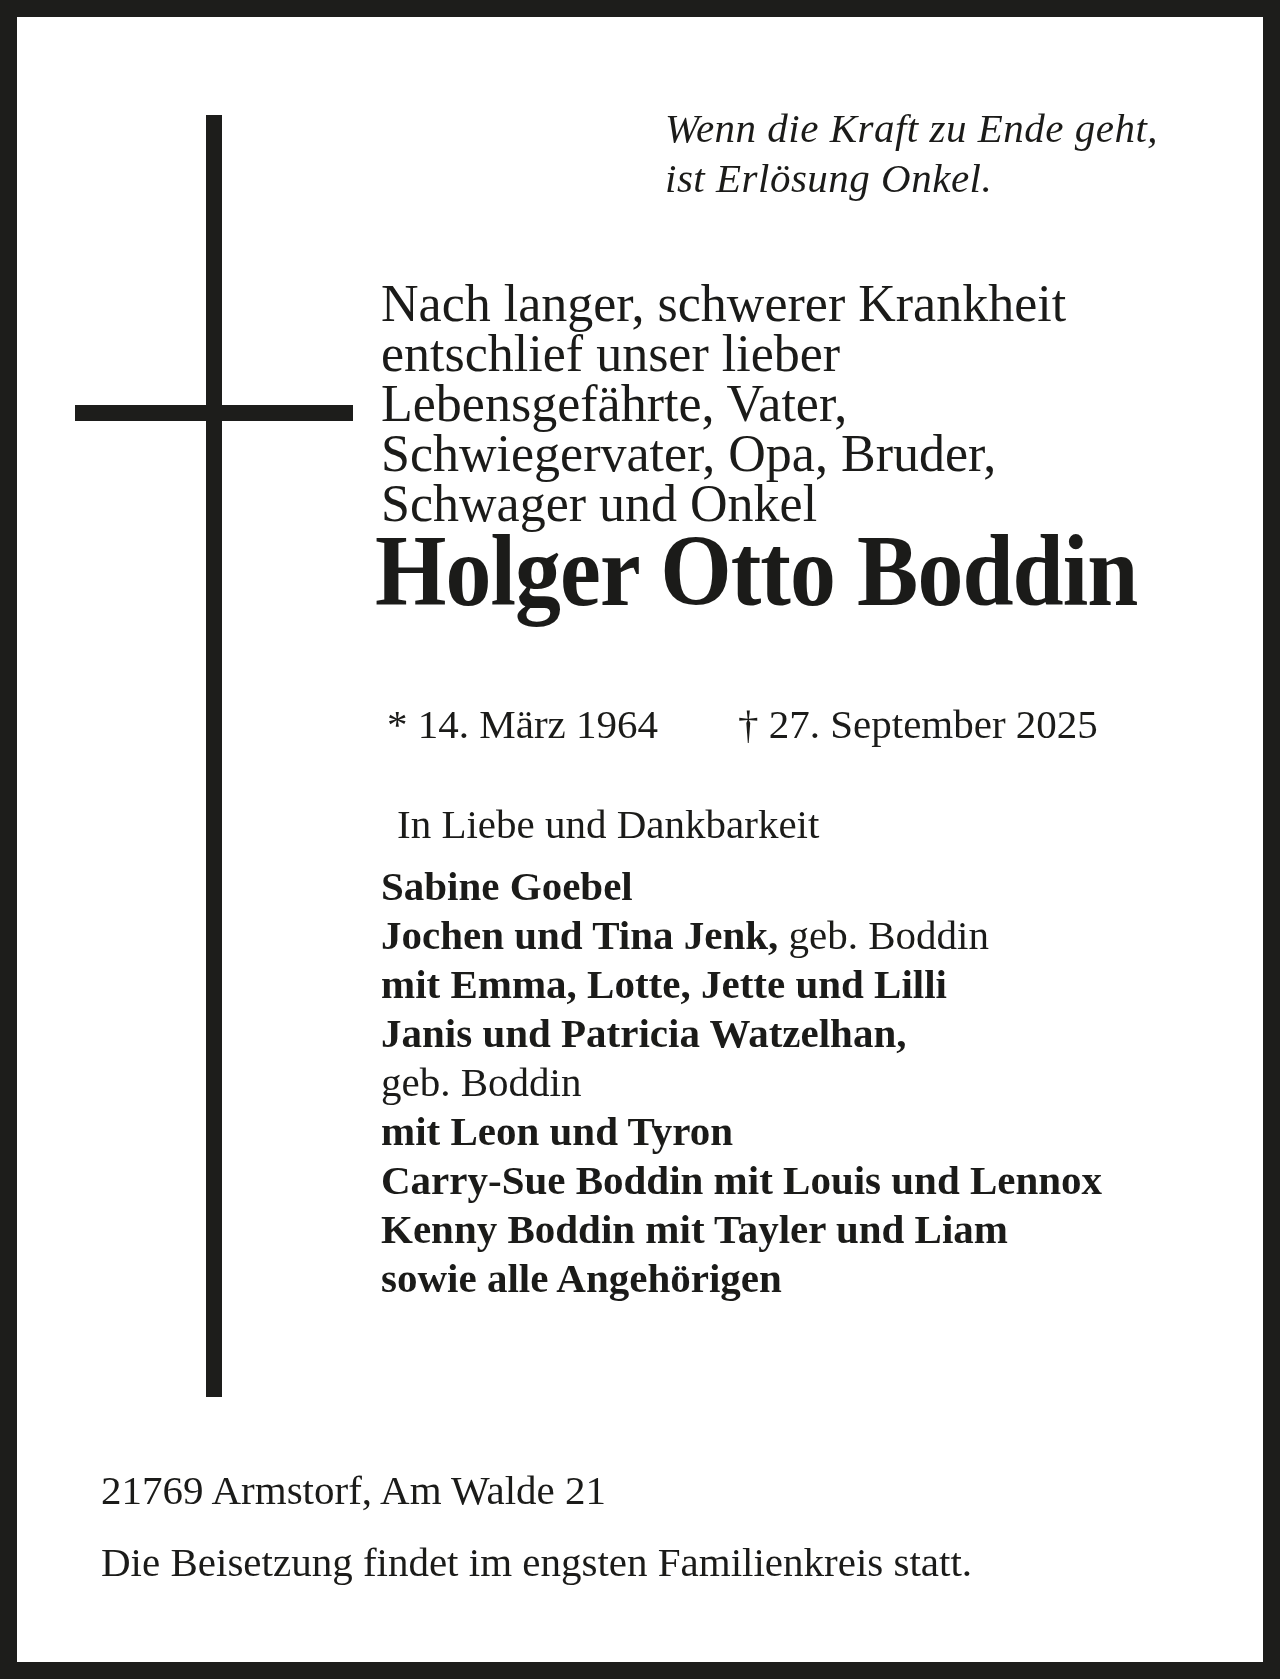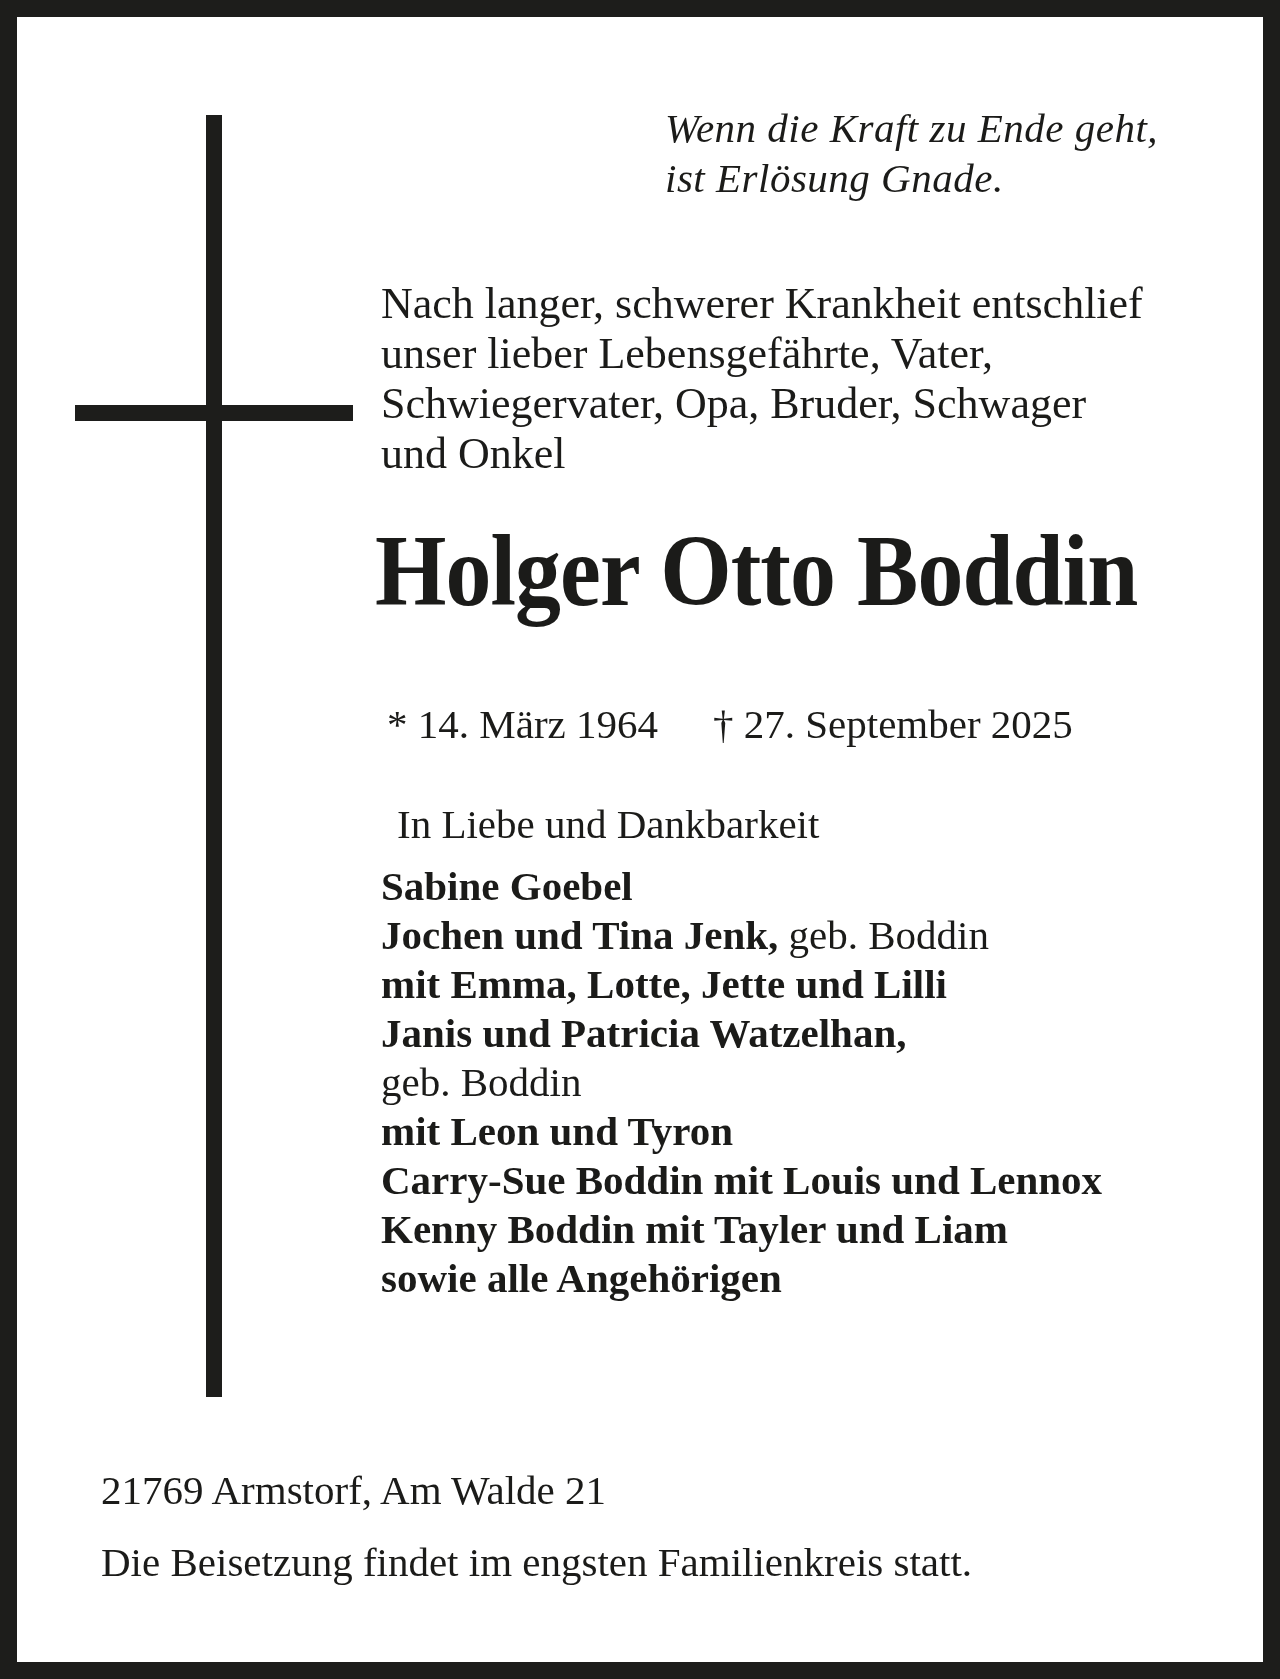"ist Erlösung Gnade." span { text: Gnade -> Onkel }
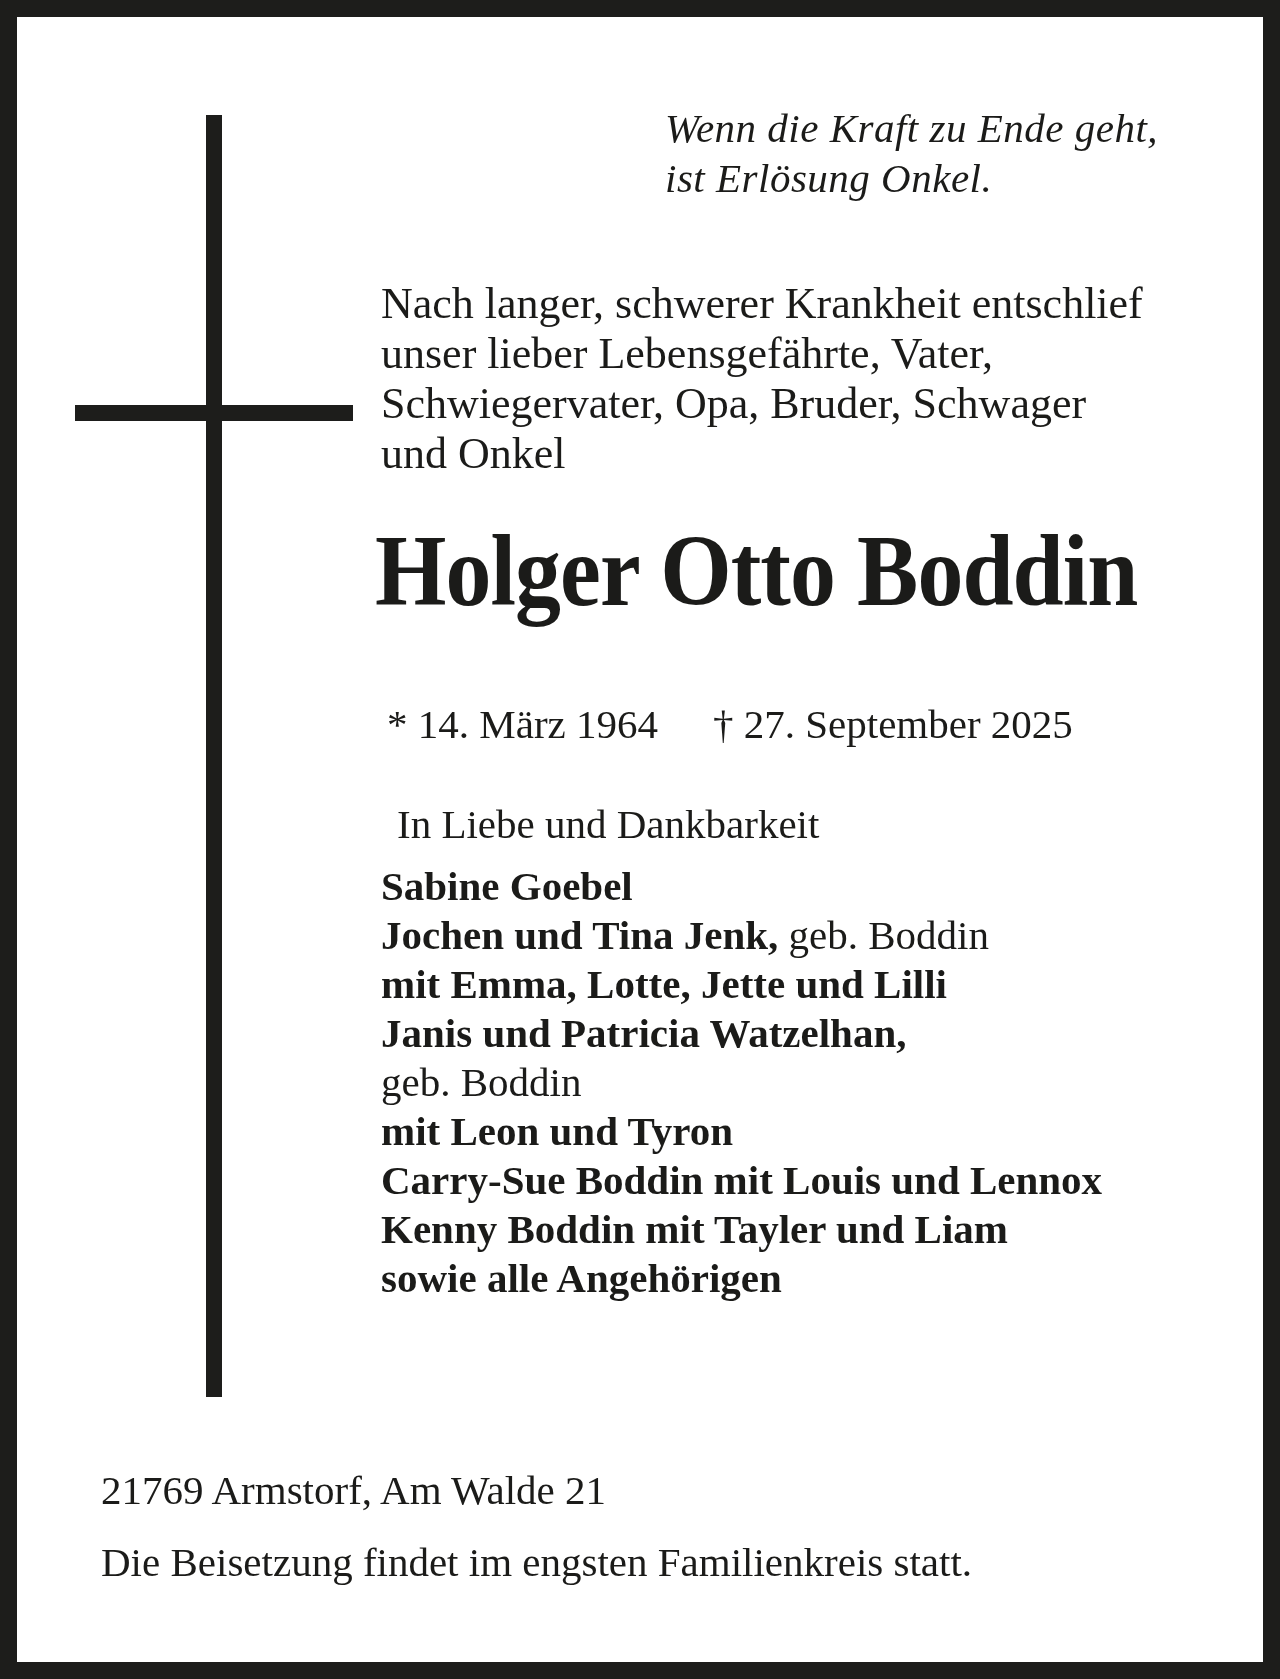"Nach langer, schwerer Krankheit" .intro { font-size: 44px -> 52px }
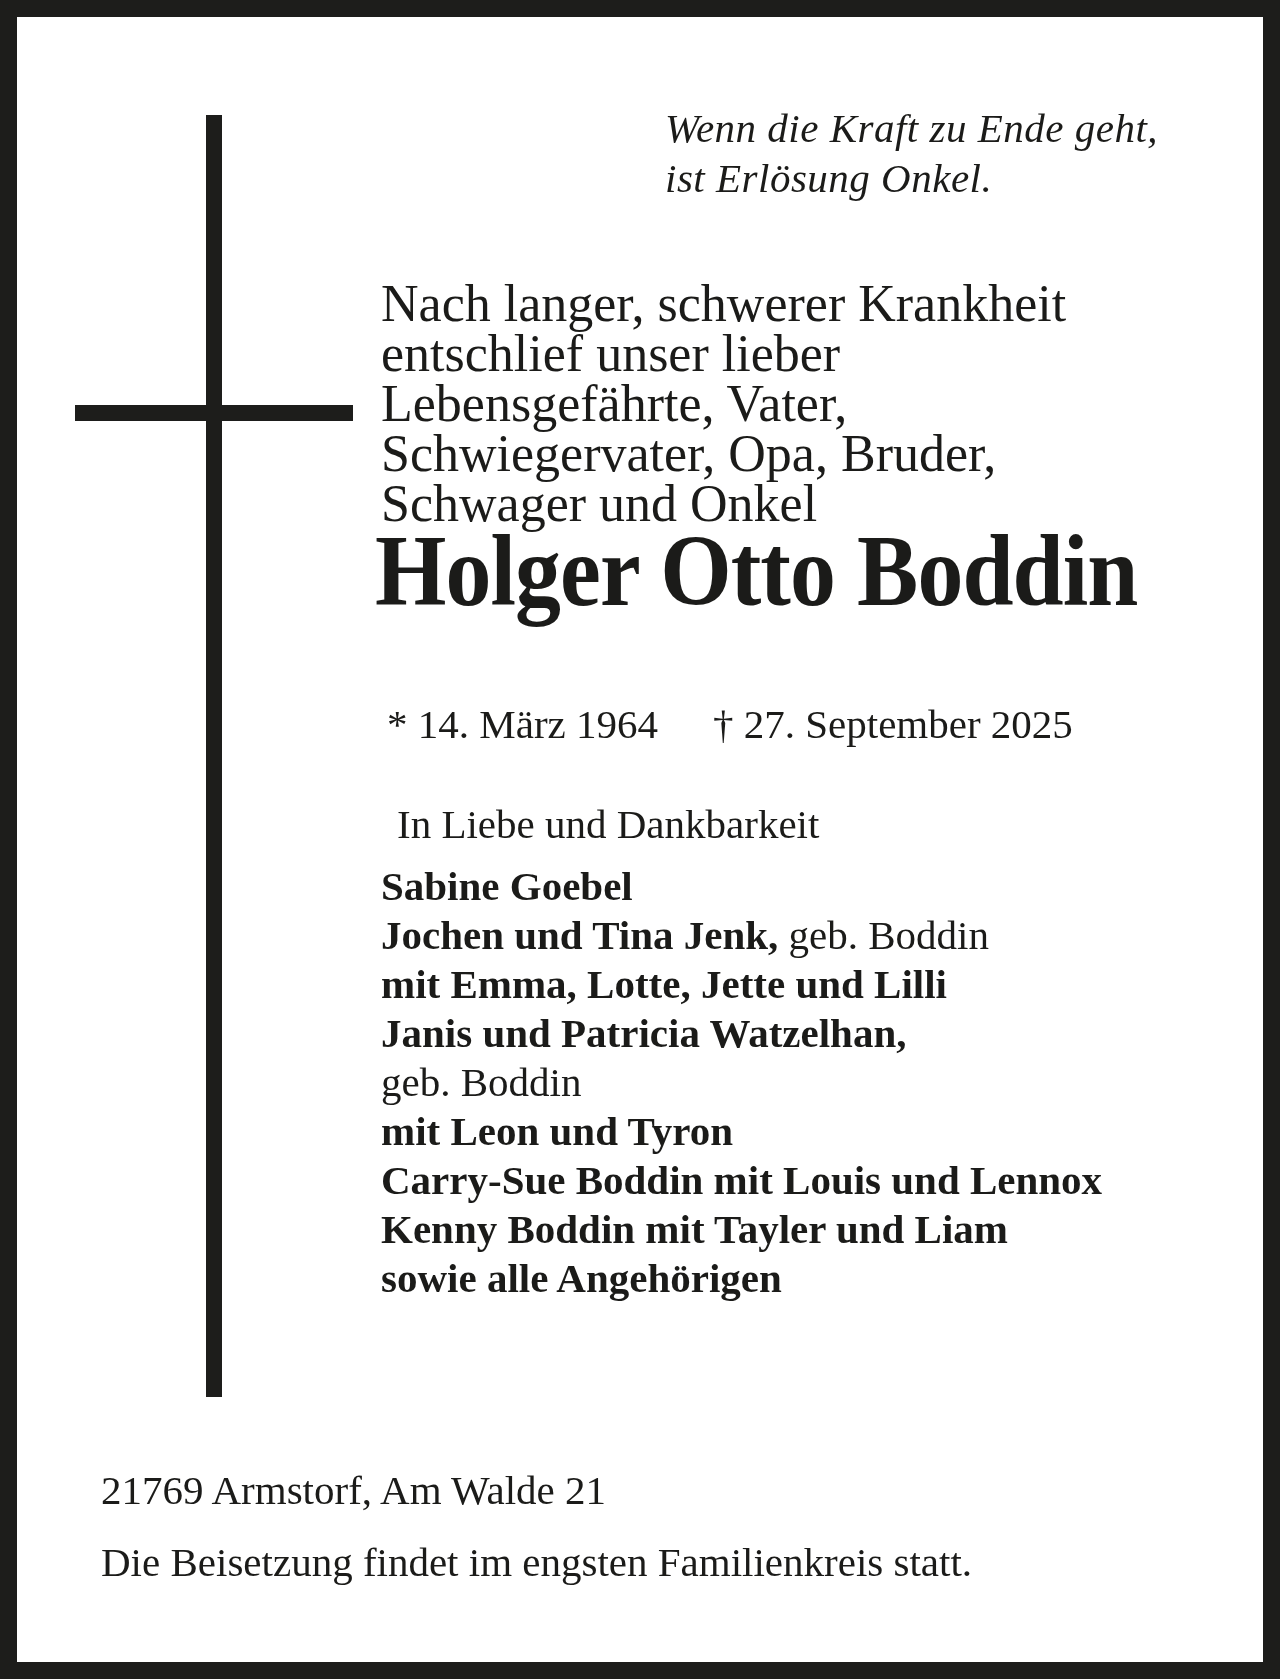"* 14. März 1964" .dates { gap: 55px -> 80px }
